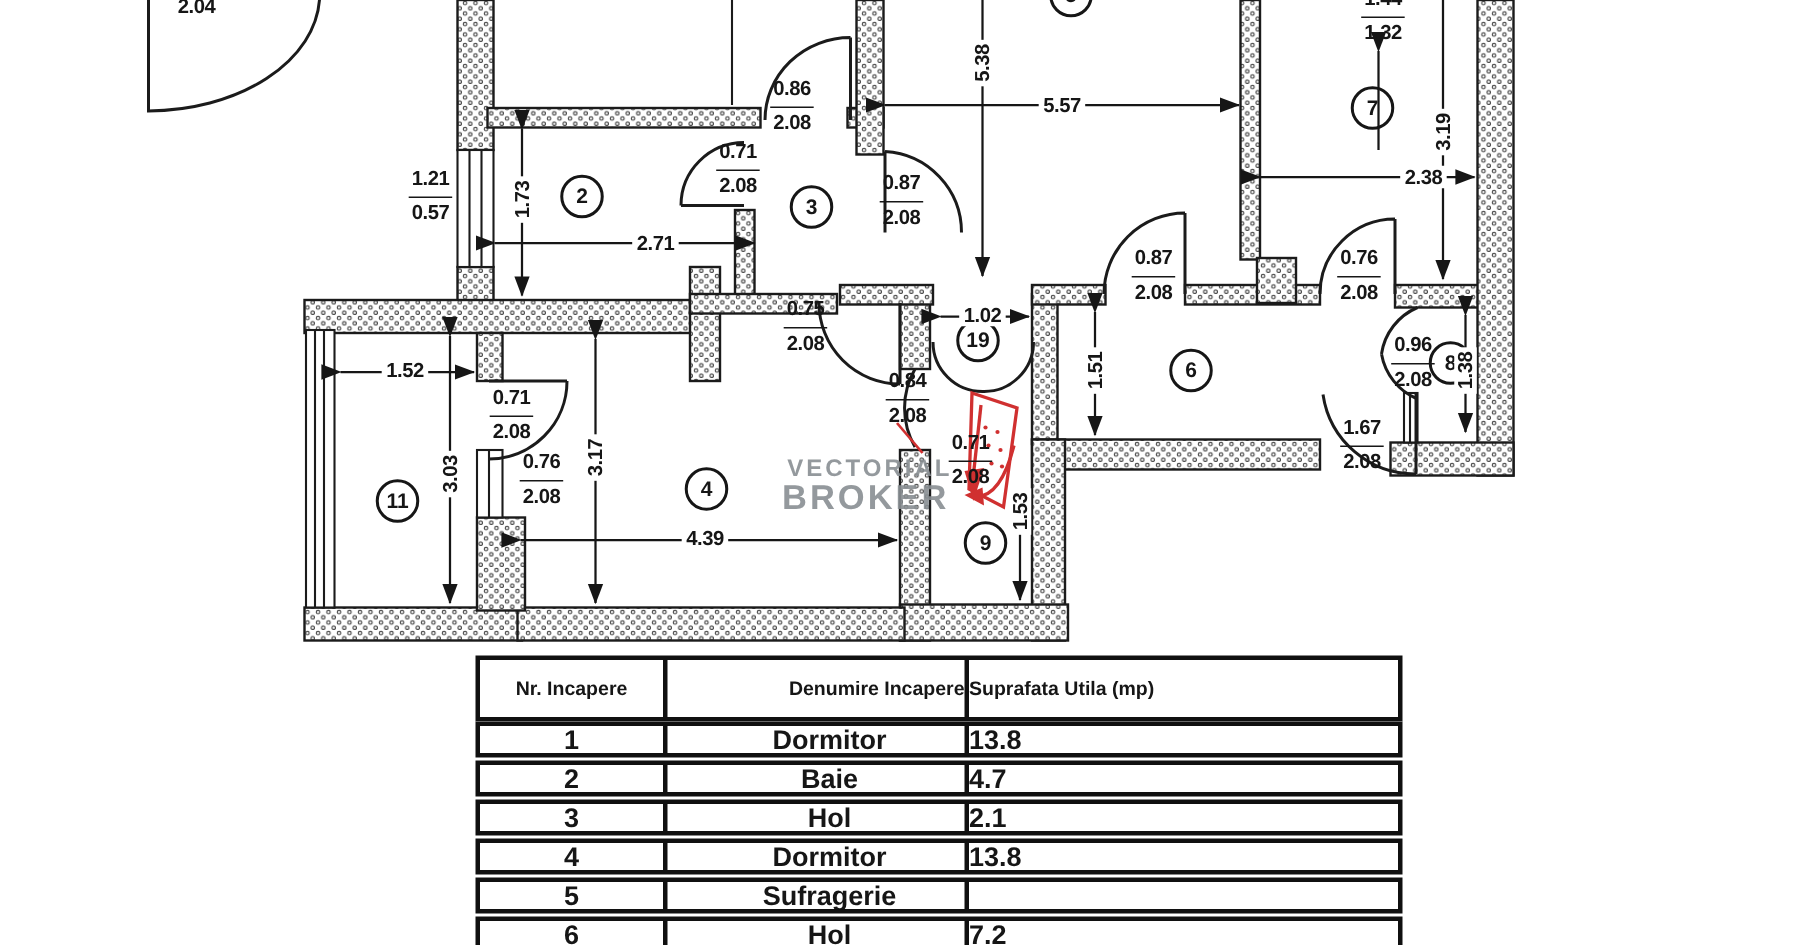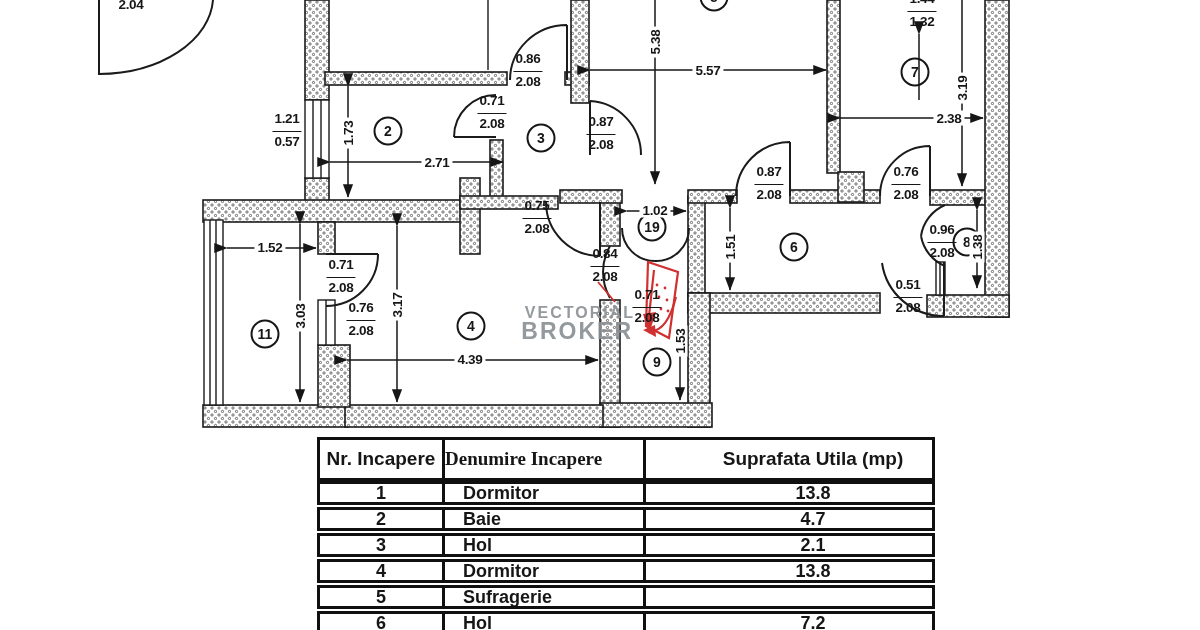"0.51" span.top { text: 0.51 -> 1.67 }
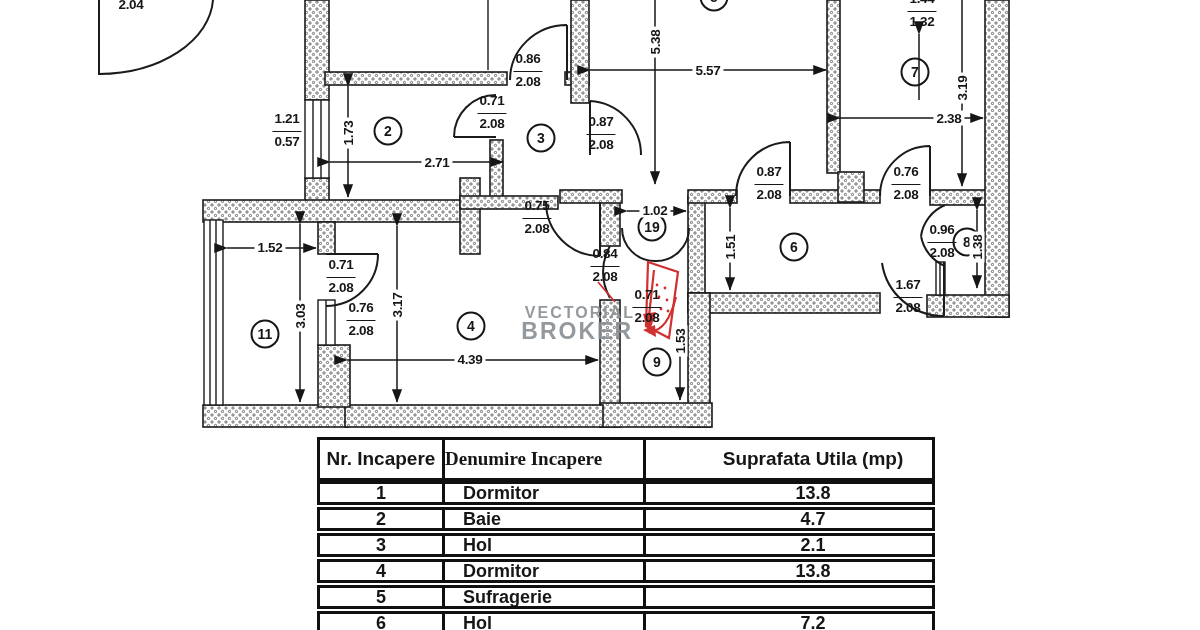"Nr. Incapere" .t-head .t-cell { font-size: 19px -> 13px }
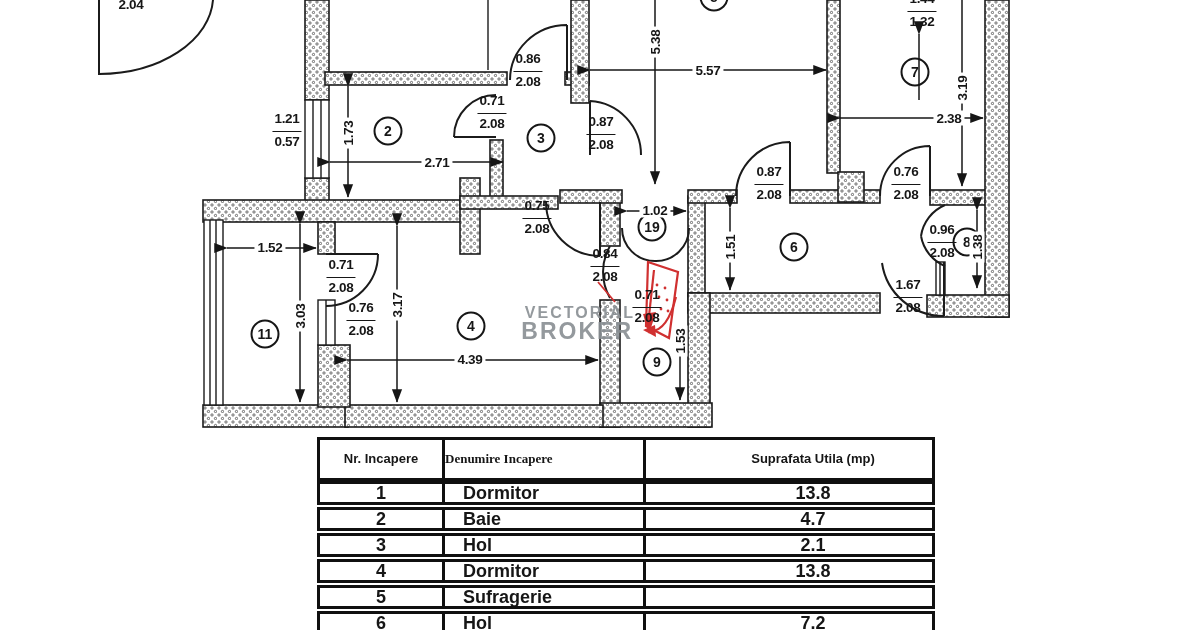"Denumire Incapere" .t-head .c2 { font-family: Liberation Serif, serif -> none; text-align: left -> right }
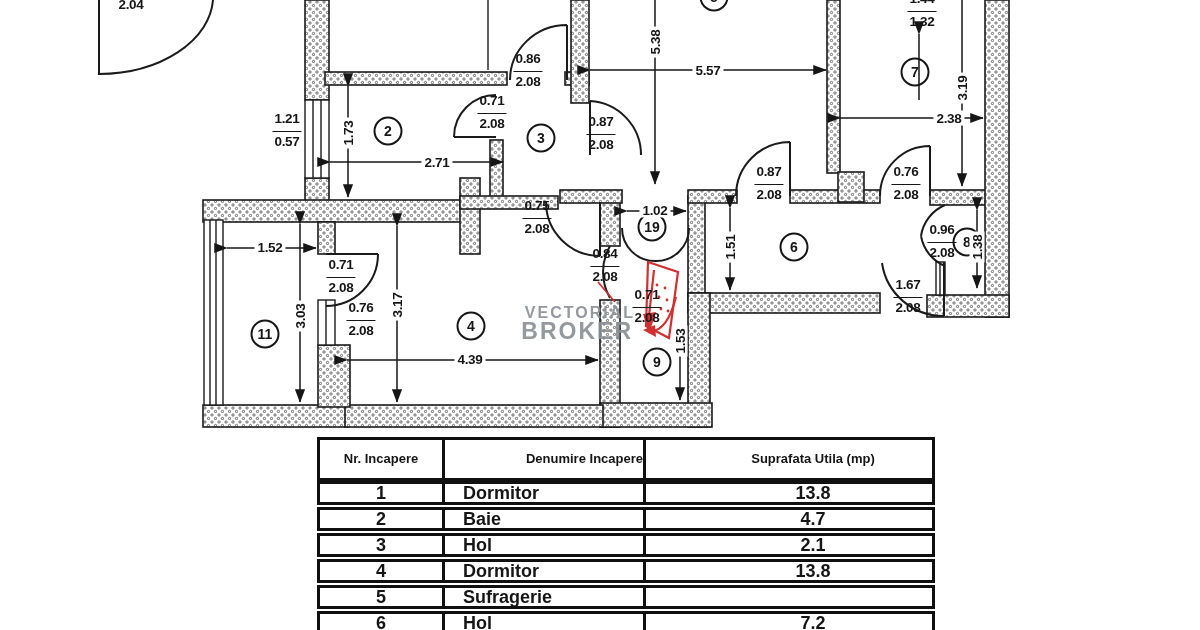"Suprafata Utila (mp)" .c3 { padding-left: 48px -> none; text-align: center -> left }
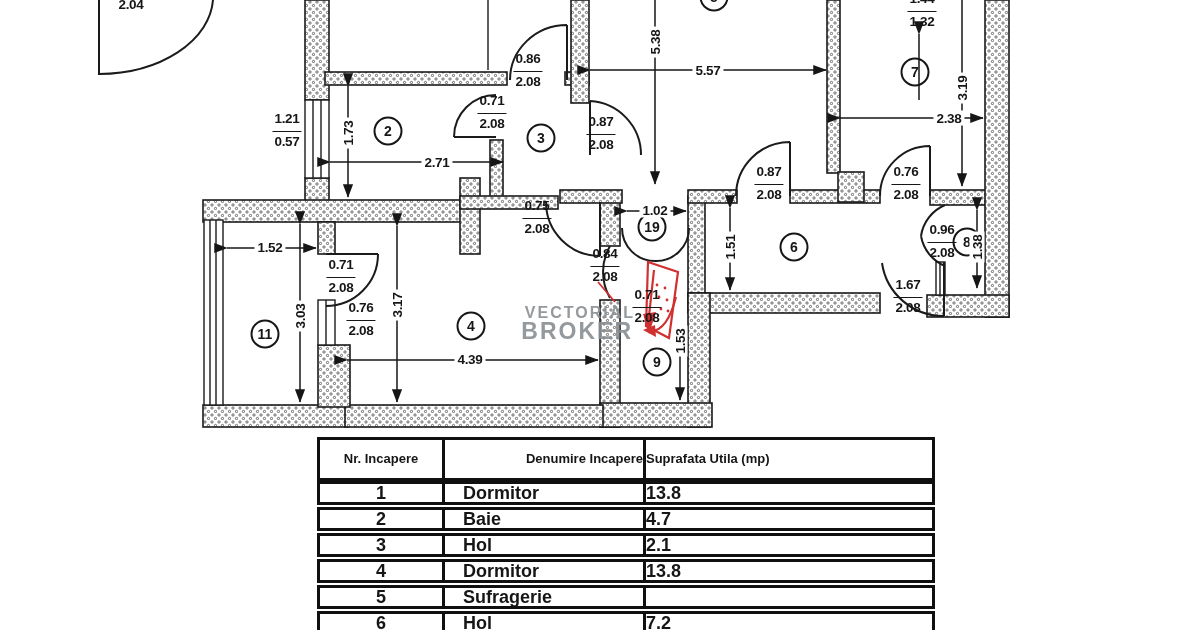"Dormitor" .c2 { text-align: left -> center }
